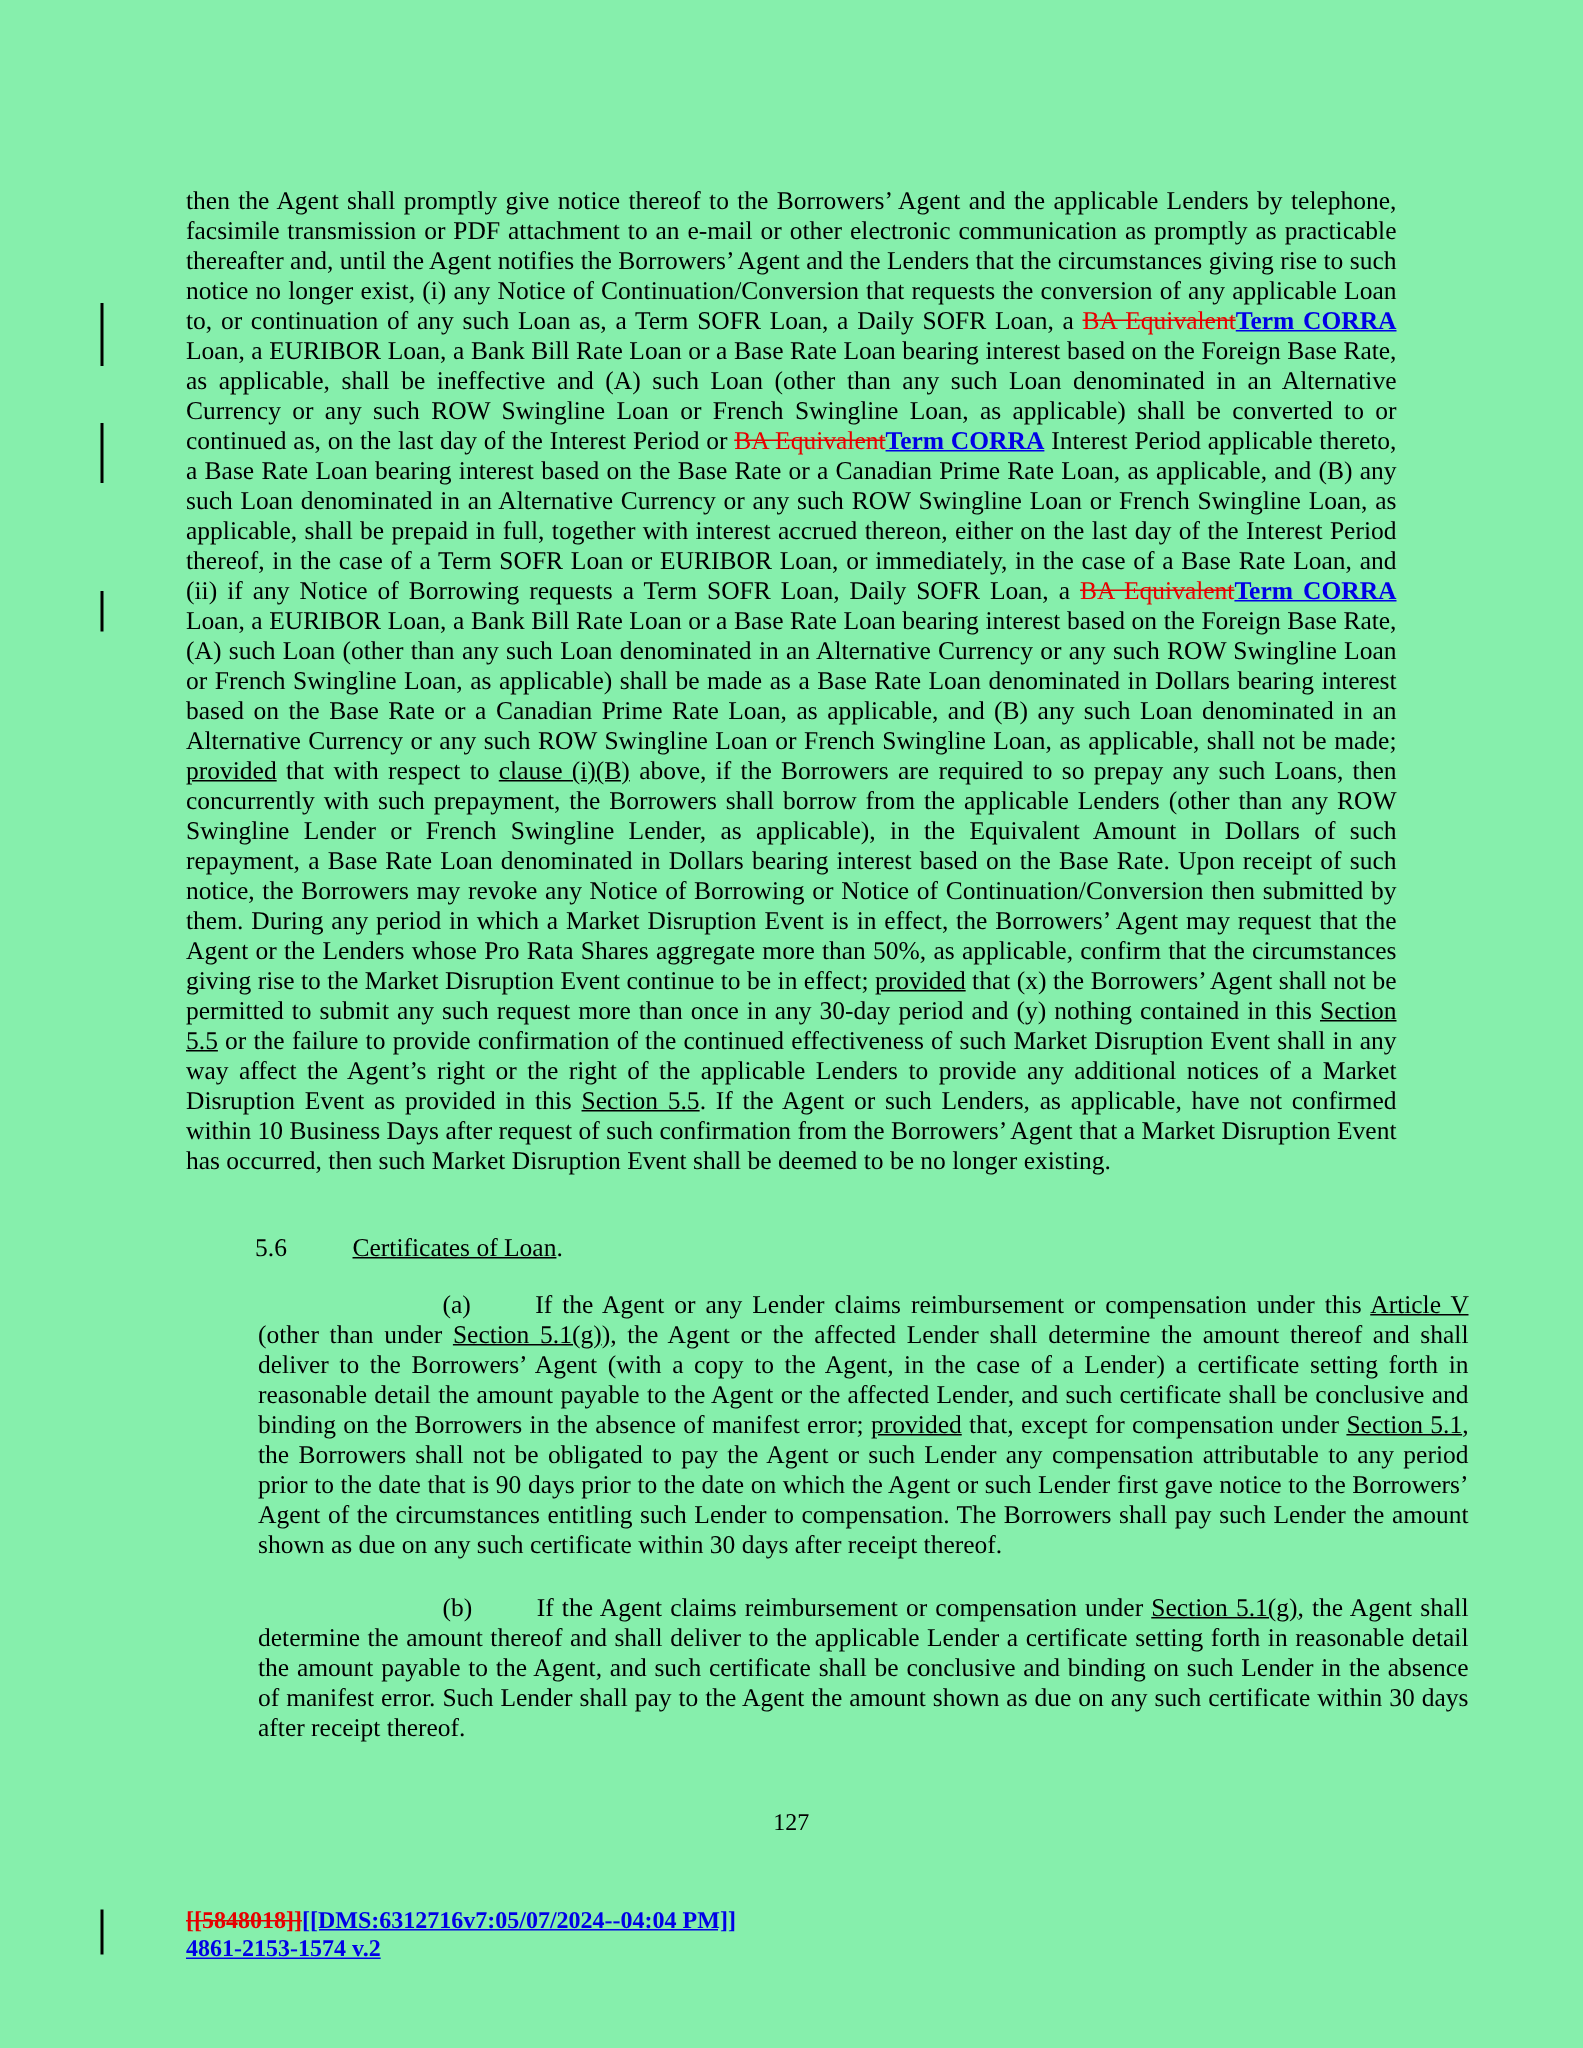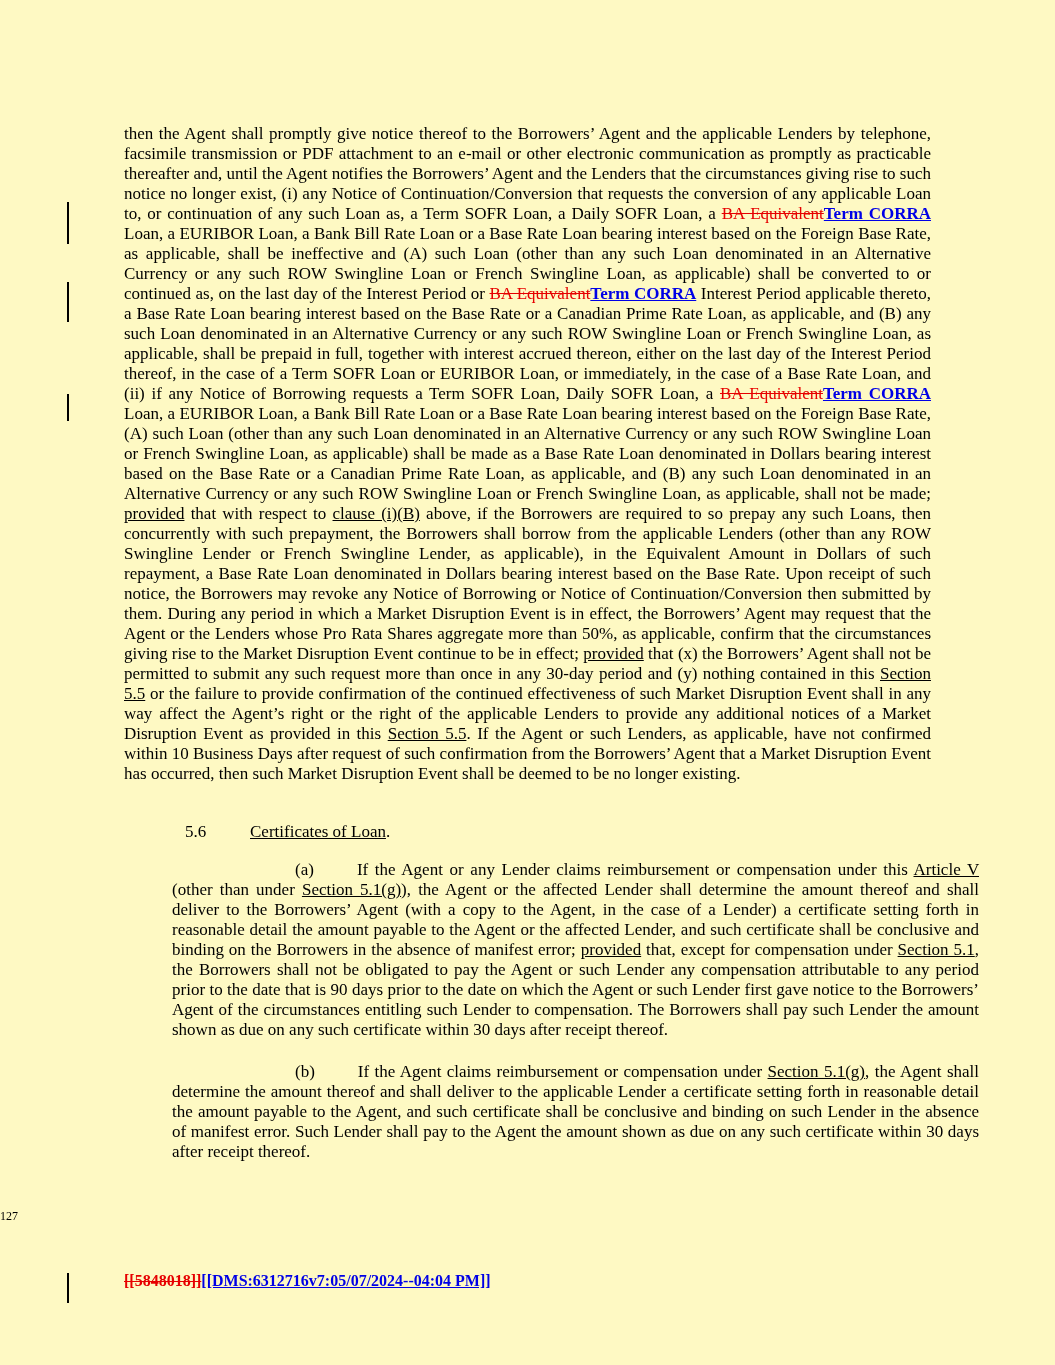"then the Agent shall promptly" .page { background: #fef9c3 -> #86efac }
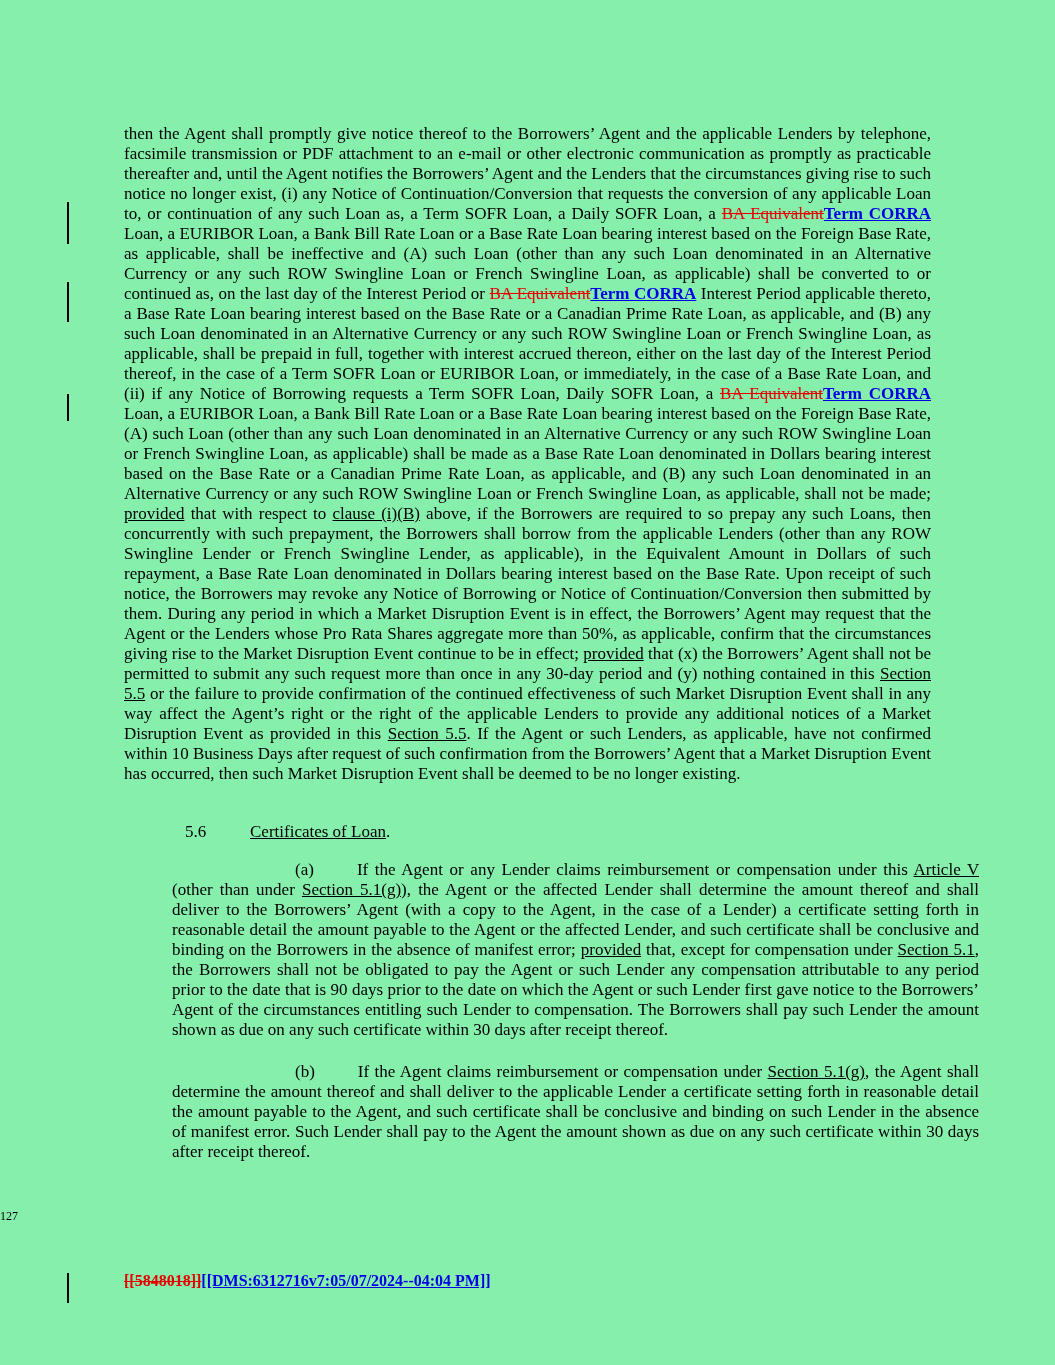"5.6" .sec-num { margin-left: 61px -> 46px }
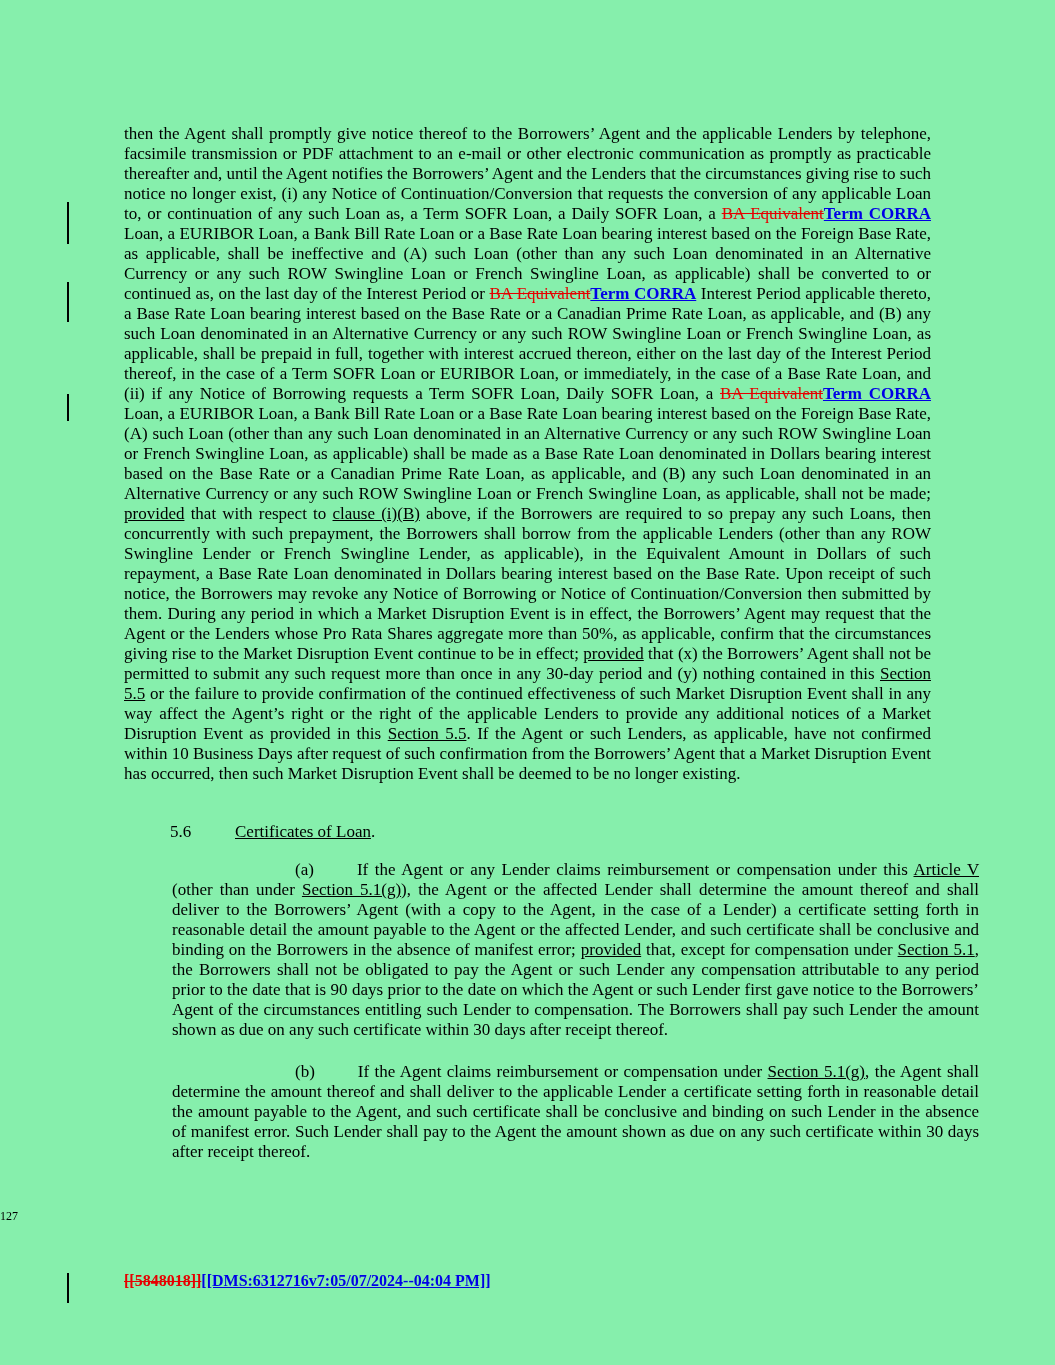"127" .page-number { font-size: 12px -> 16px; text-align: left -> center }
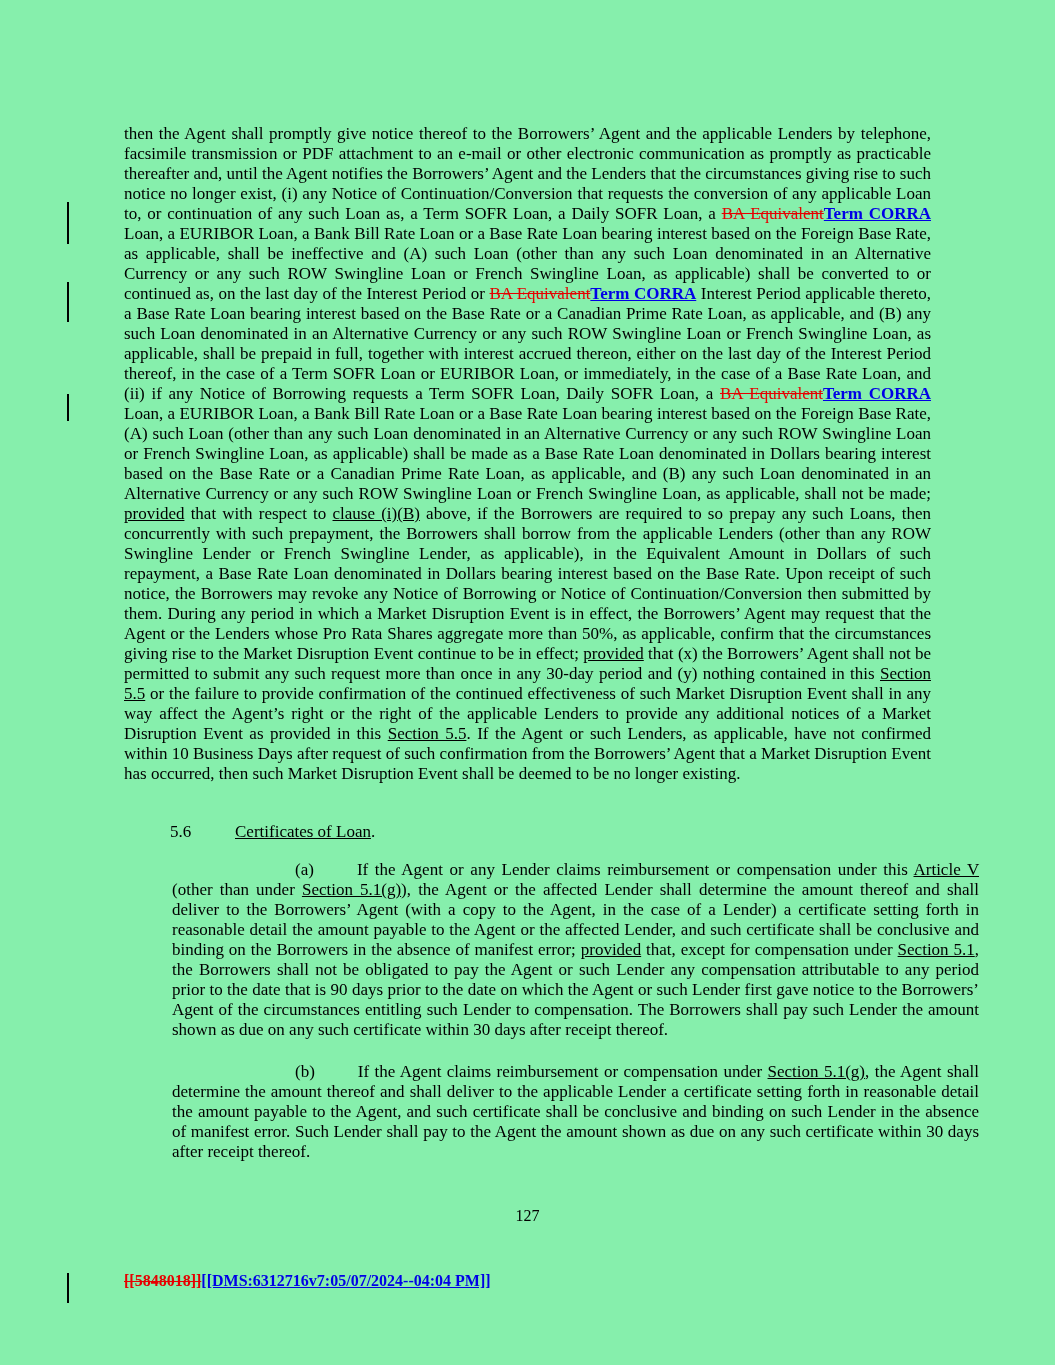"4861-2153-1574 v.2" div { html: none -> <div><span>4861-2153-1574 v.2</span></div> }
